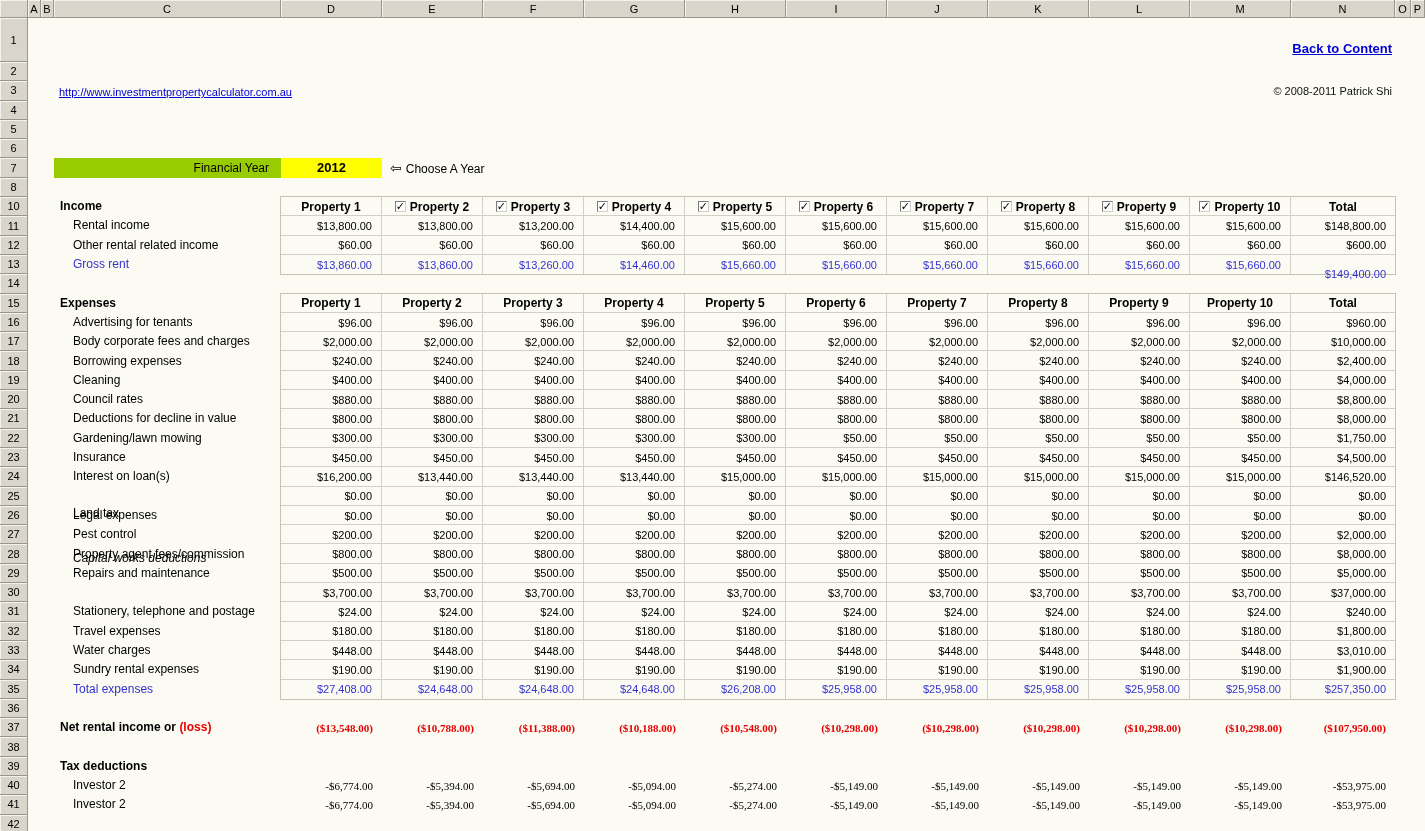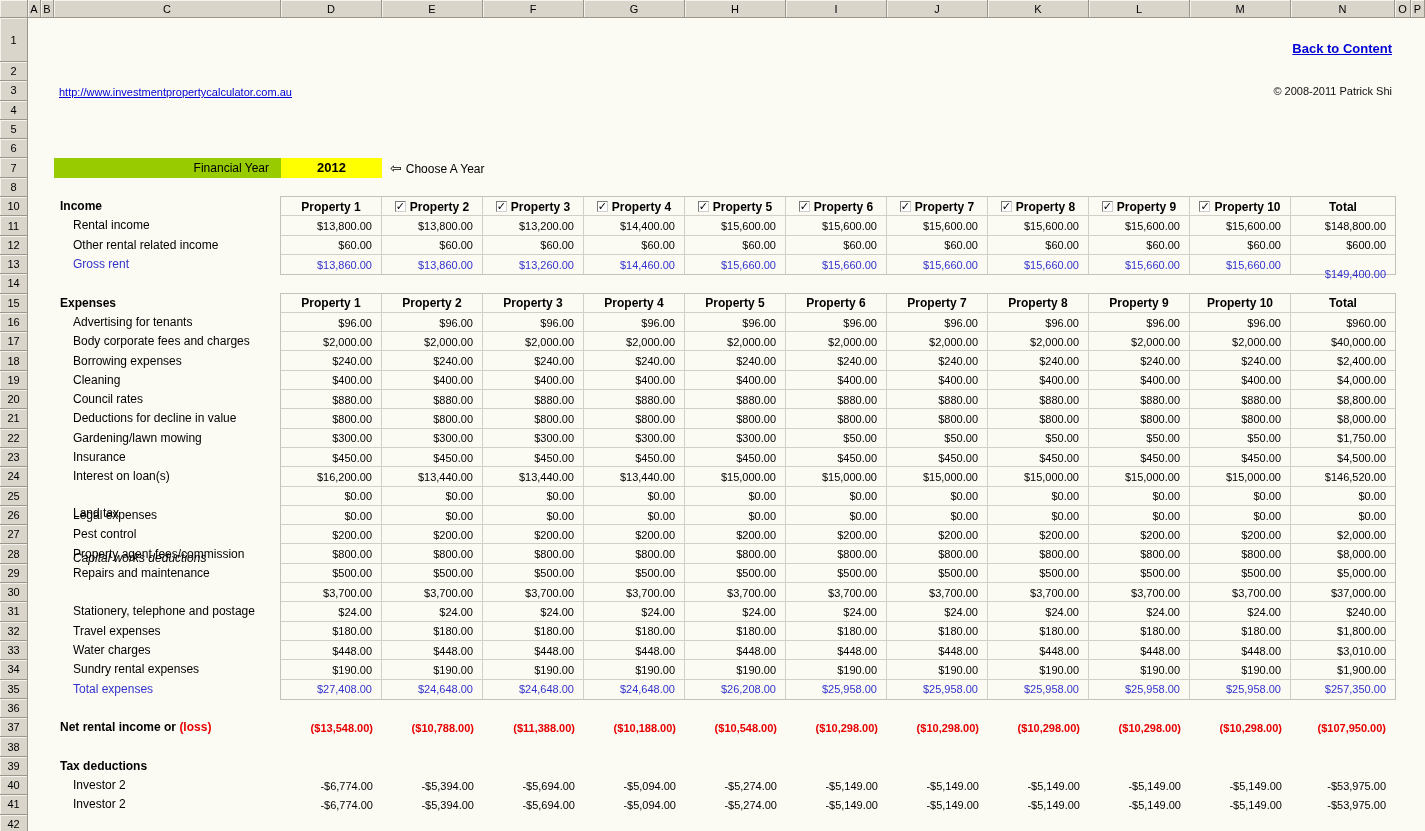"$40,000.00" div.gcell { text: $40,000.00 -> $10,000.00 }
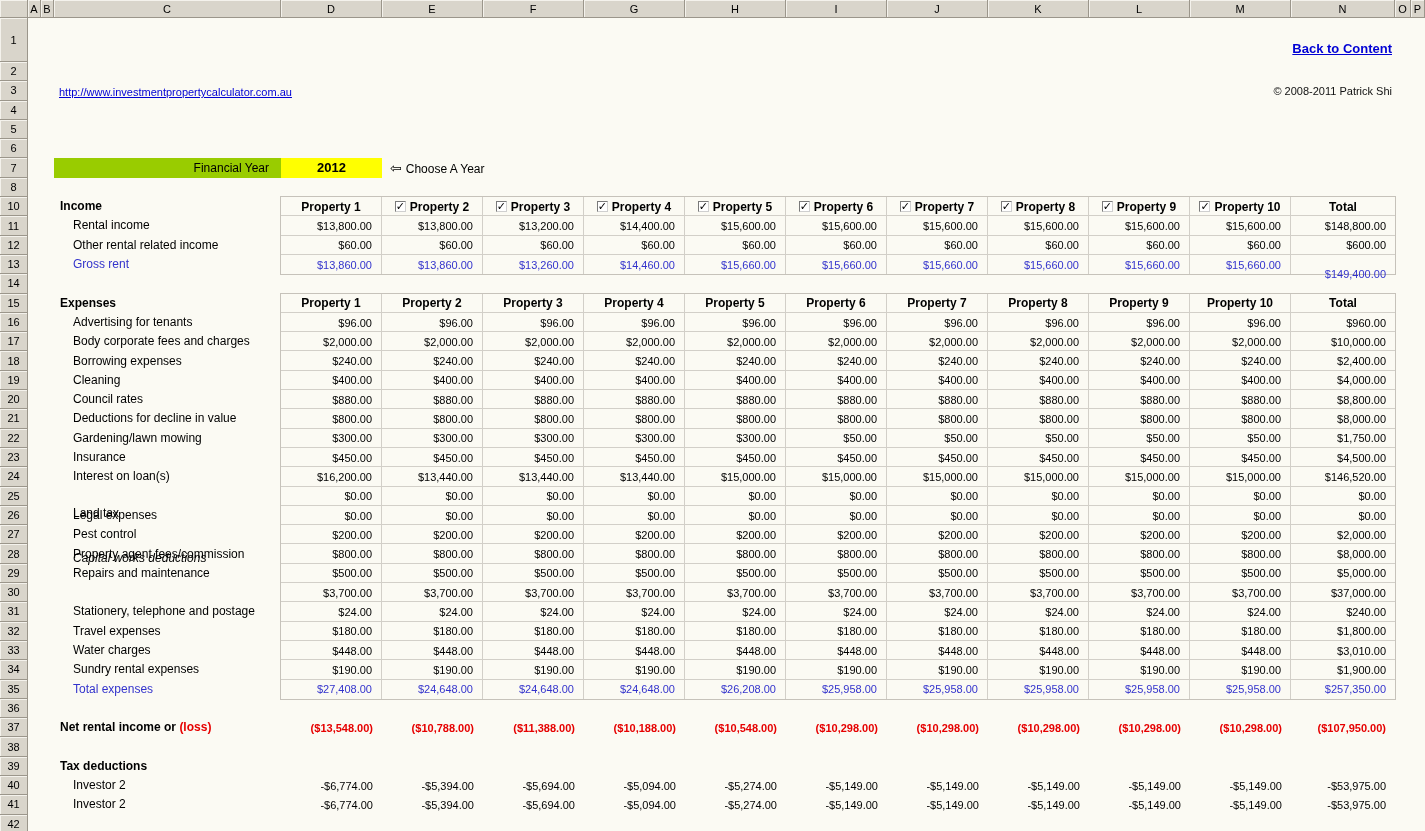"($13,548.00)" .freerow { font-family: none -> Liberation Serif, serif }
